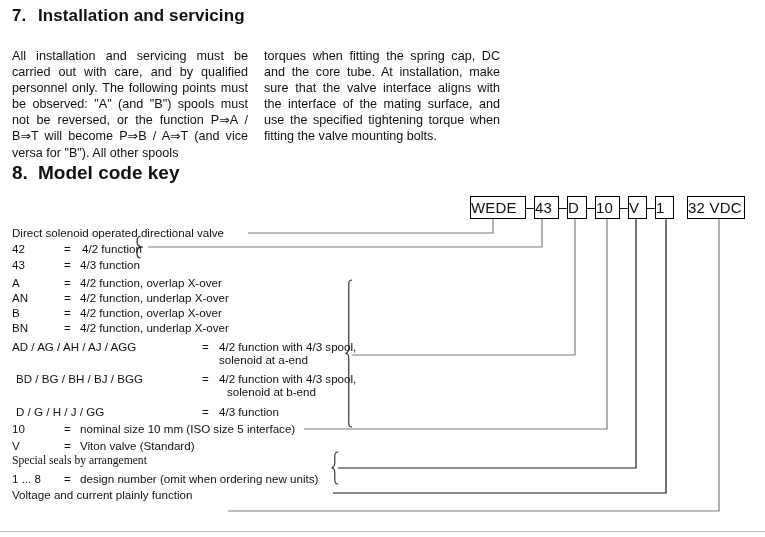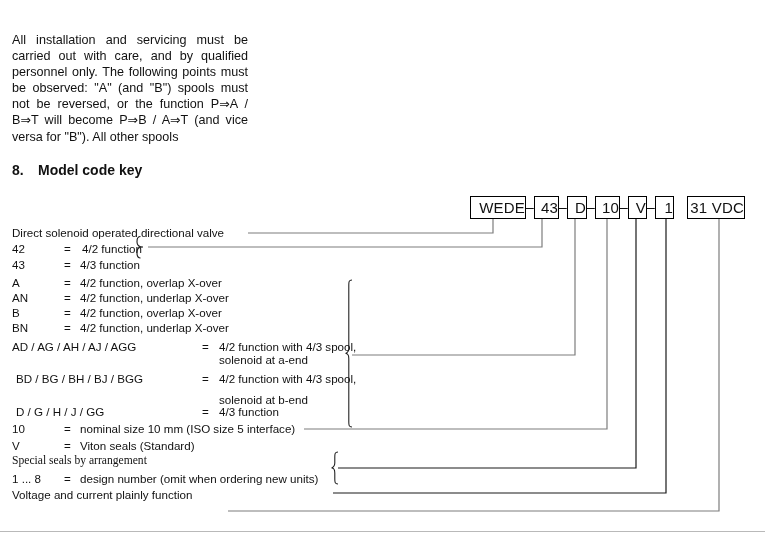"7. Installation and servicing" div.sec7-head { html: none -> <div> <span>7.</span><span>Installation and servicing</span> </div> }
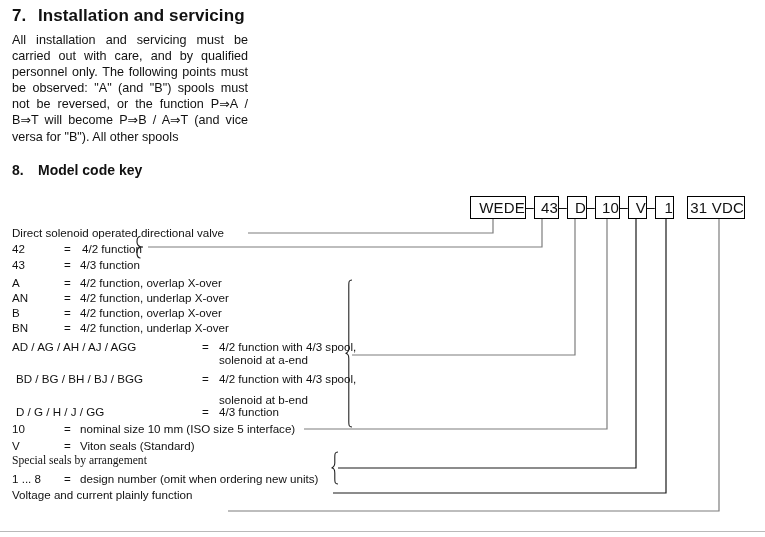"All installation and servicing must" .cols { top: 32px -> 48px }
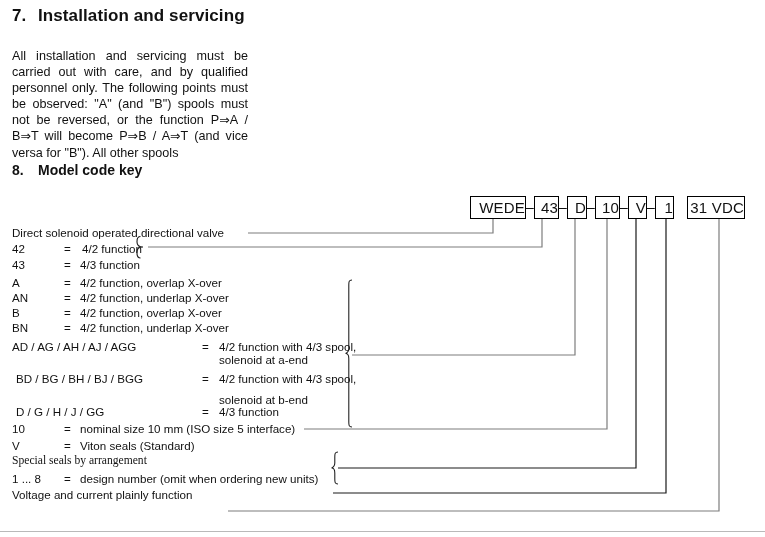"torques when fitting the spring" div.col { html: none -> <div> <p>torques when fitting the spring cap, DC and the core tube. At installation, make sure that the valve interface aligns with the interface of the mating surface, and use the specified tightening torque when fitting the valve mounting bolts.</p> </div> }
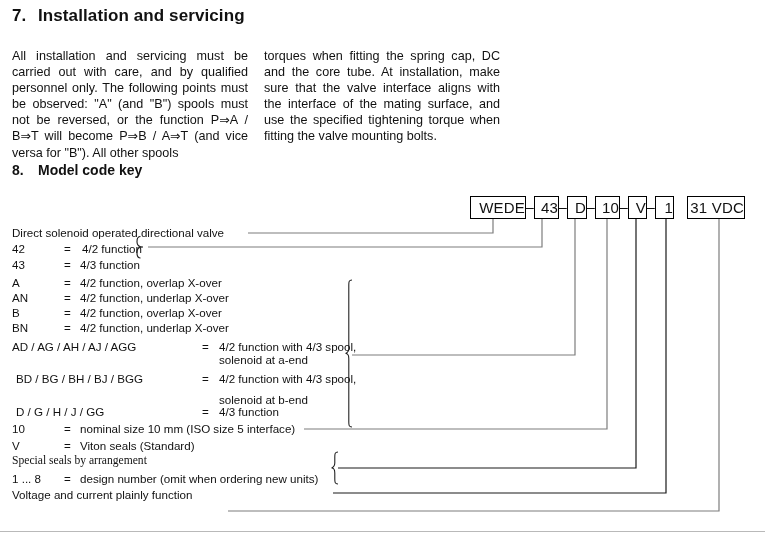"8. Model code key" .sec8-head { font-size: 14px -> 19px }
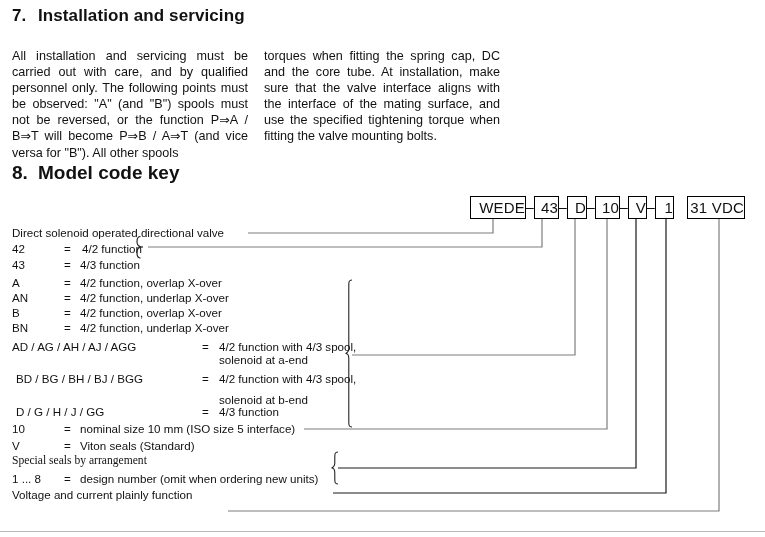"WEDE" .cbox { text-align: right -> left }
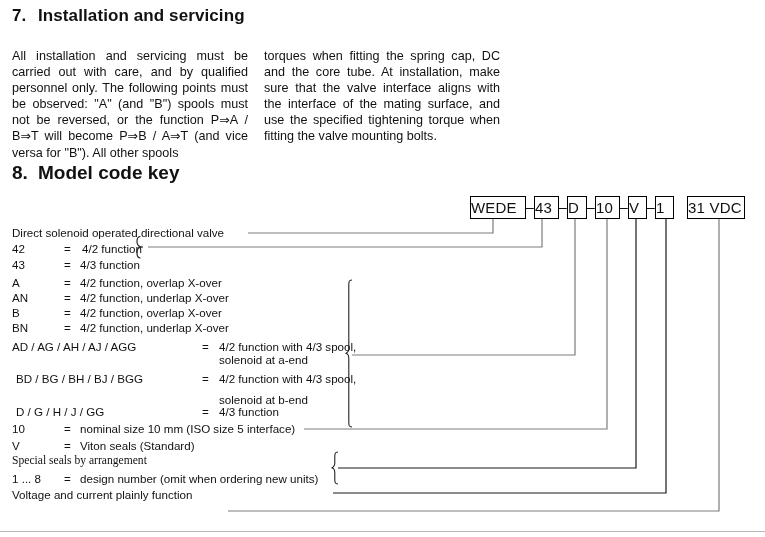"31 VDC" div.cbox { text: 31 -> 32 }
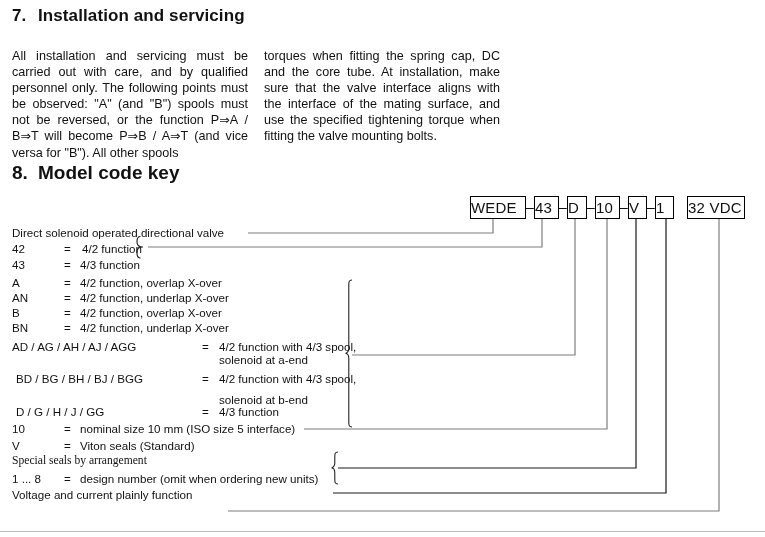"solenoid at b-end" span.c2 { left: 207px -> 215px; margin-top: 8px -> none }
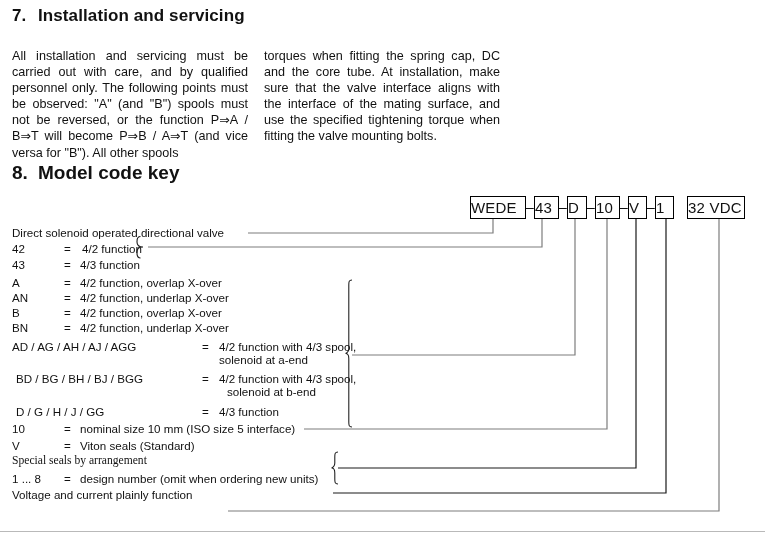"Viton seals (Standard)" span.c2 { text: seals -> valve }
